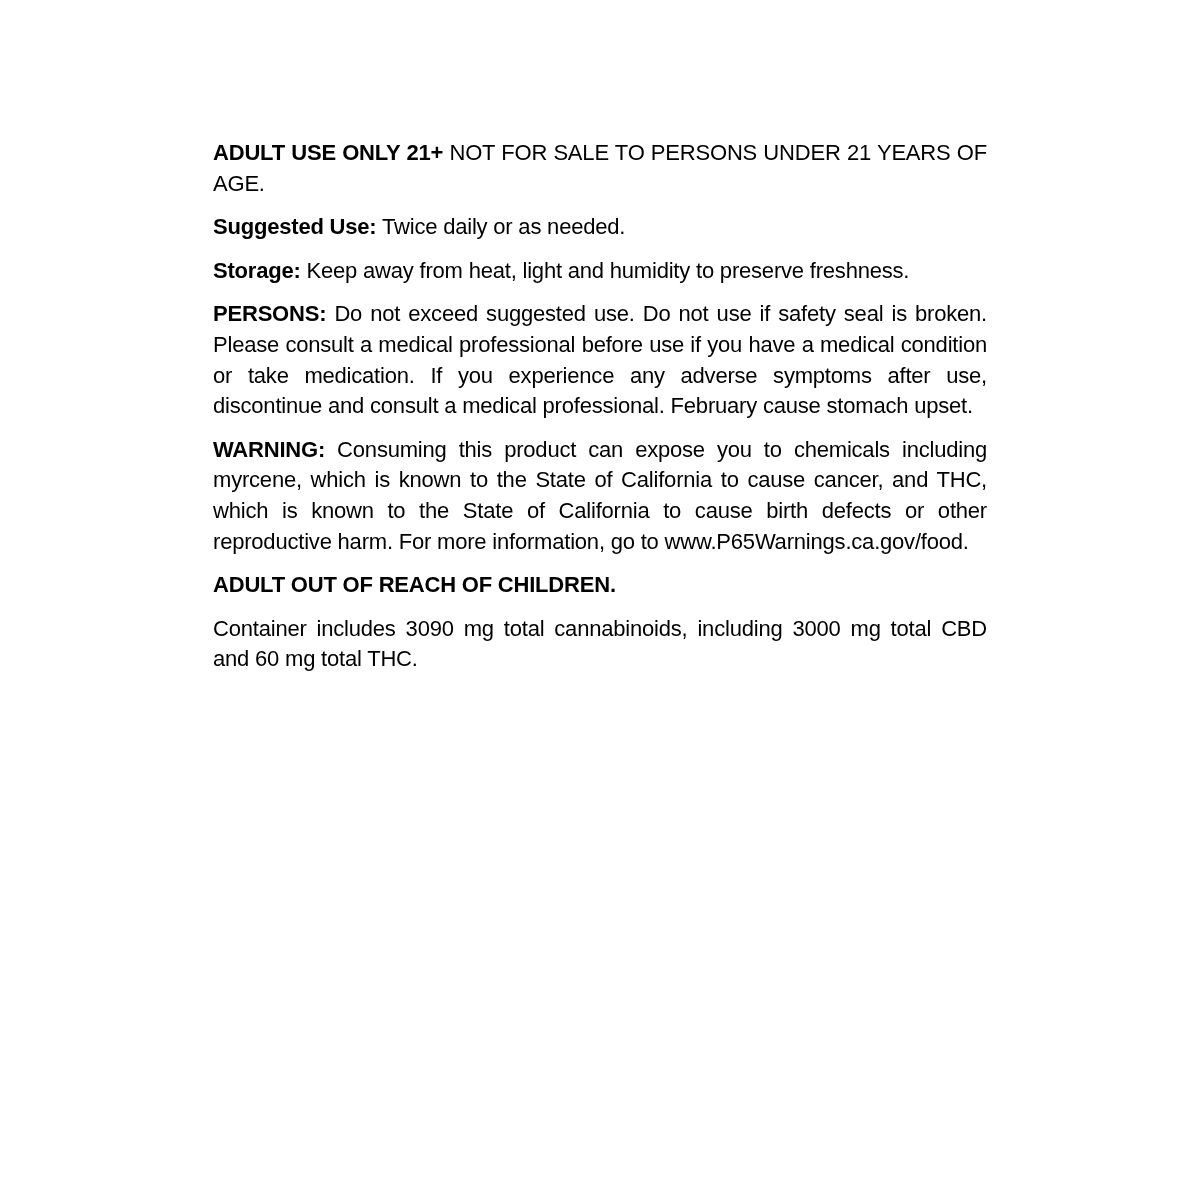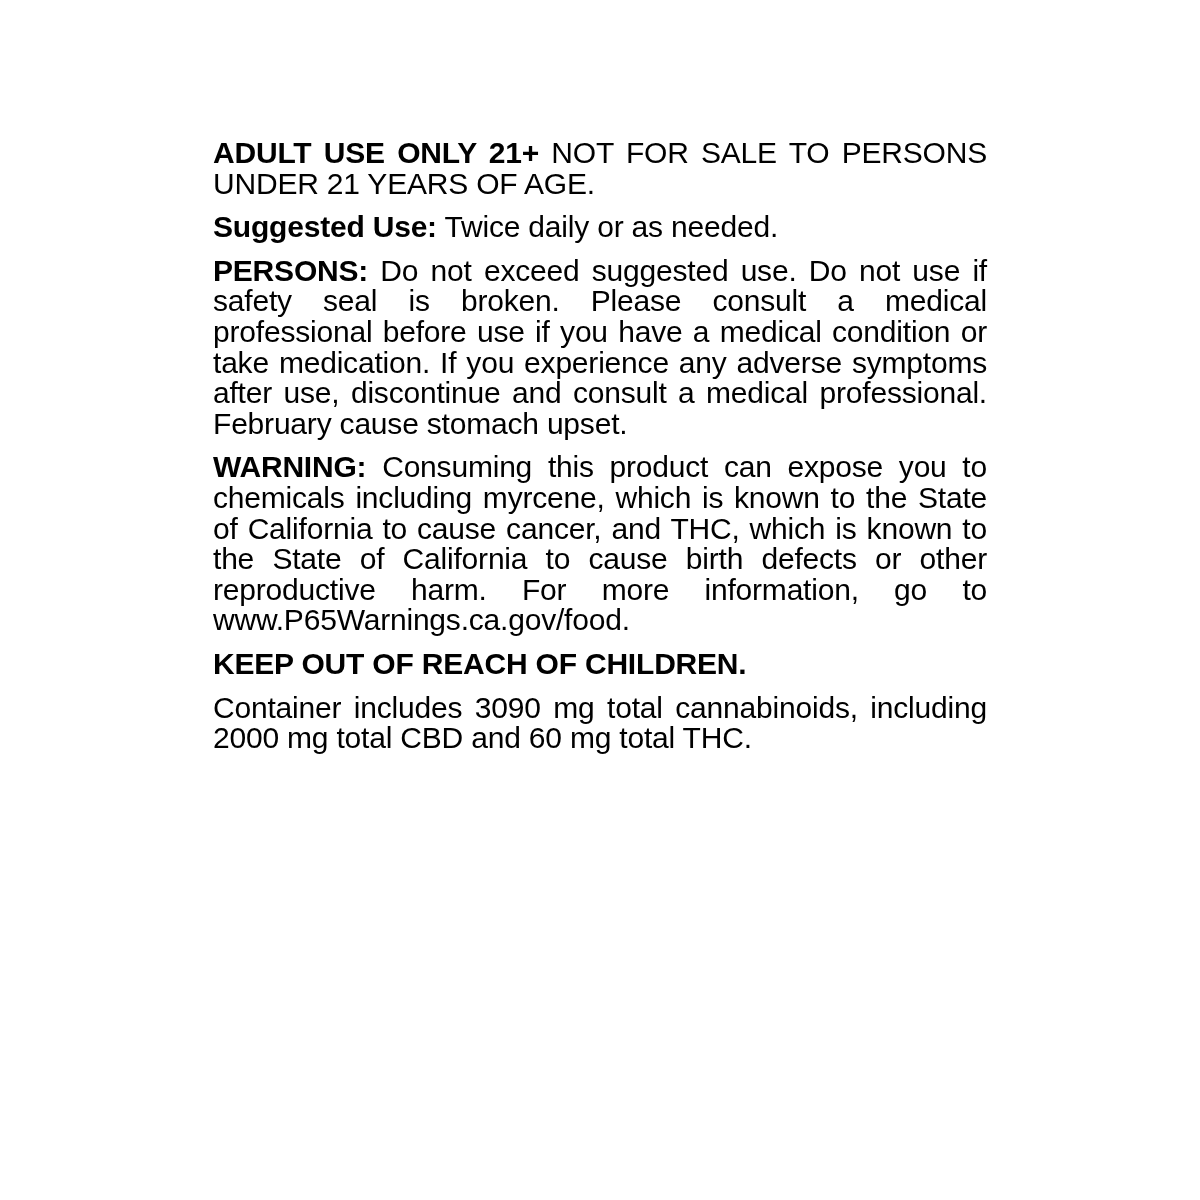"ADULT USE ONLY 21+ NOT" .para { font-size: 30px -> 22px }
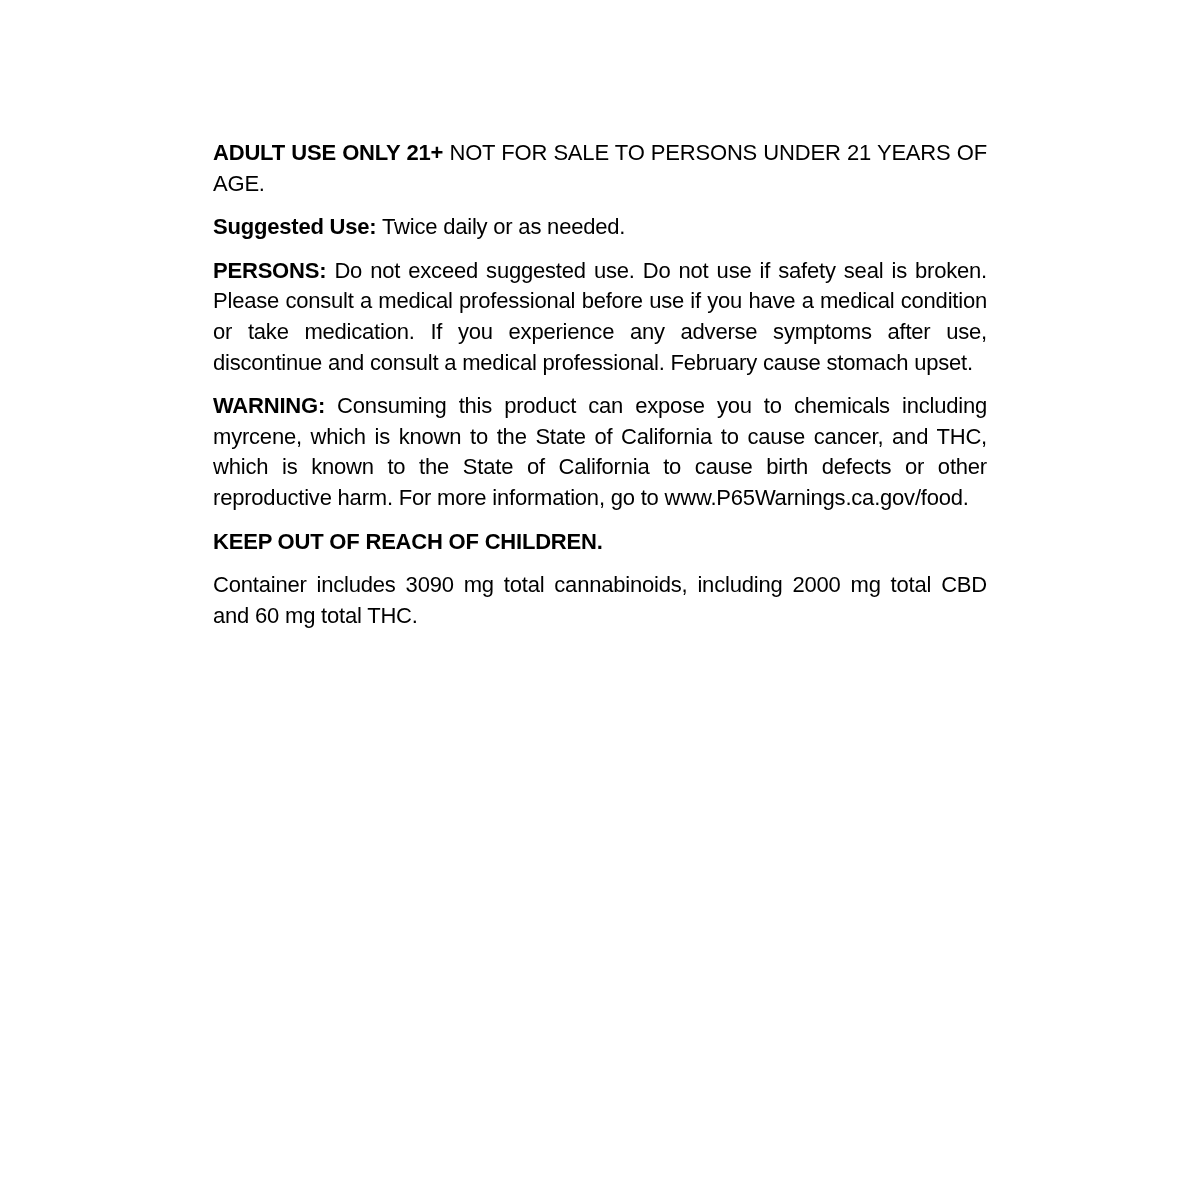"Storage: Keep away from heat," p.para { html: none -> <p> <b>Storage:</b><span> Keep away from heat, light and humidity to preserve freshness.</span> </p> }
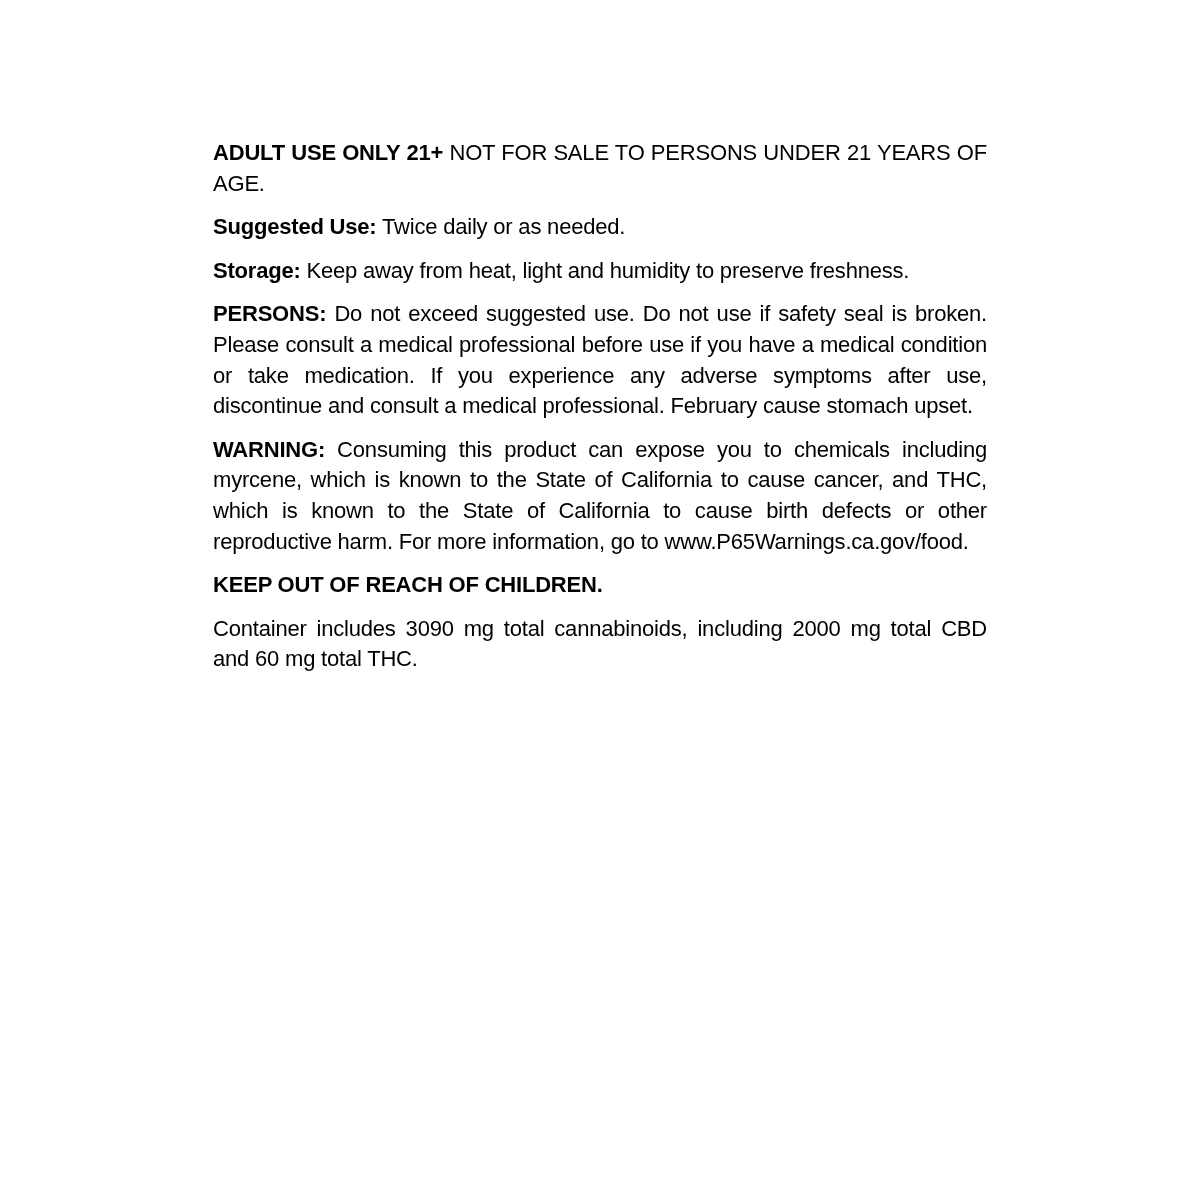"KEEP OUT OF REACH OF" b { text: KEEP -> ADULT }
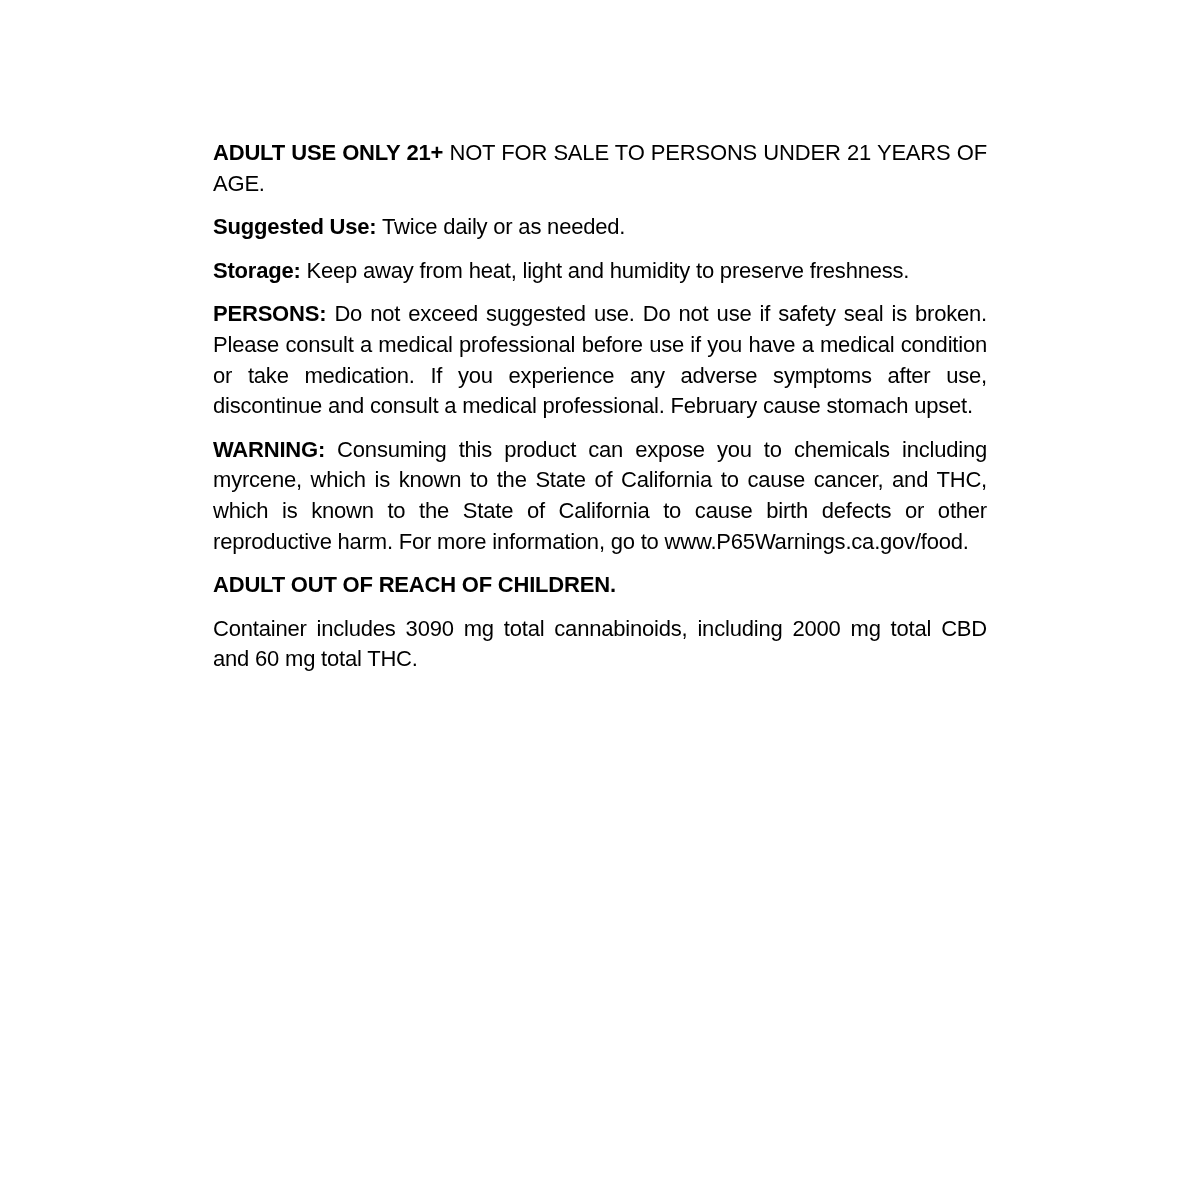"Container includes 3090 mg total" span { text: 2000 -> 3000 }
